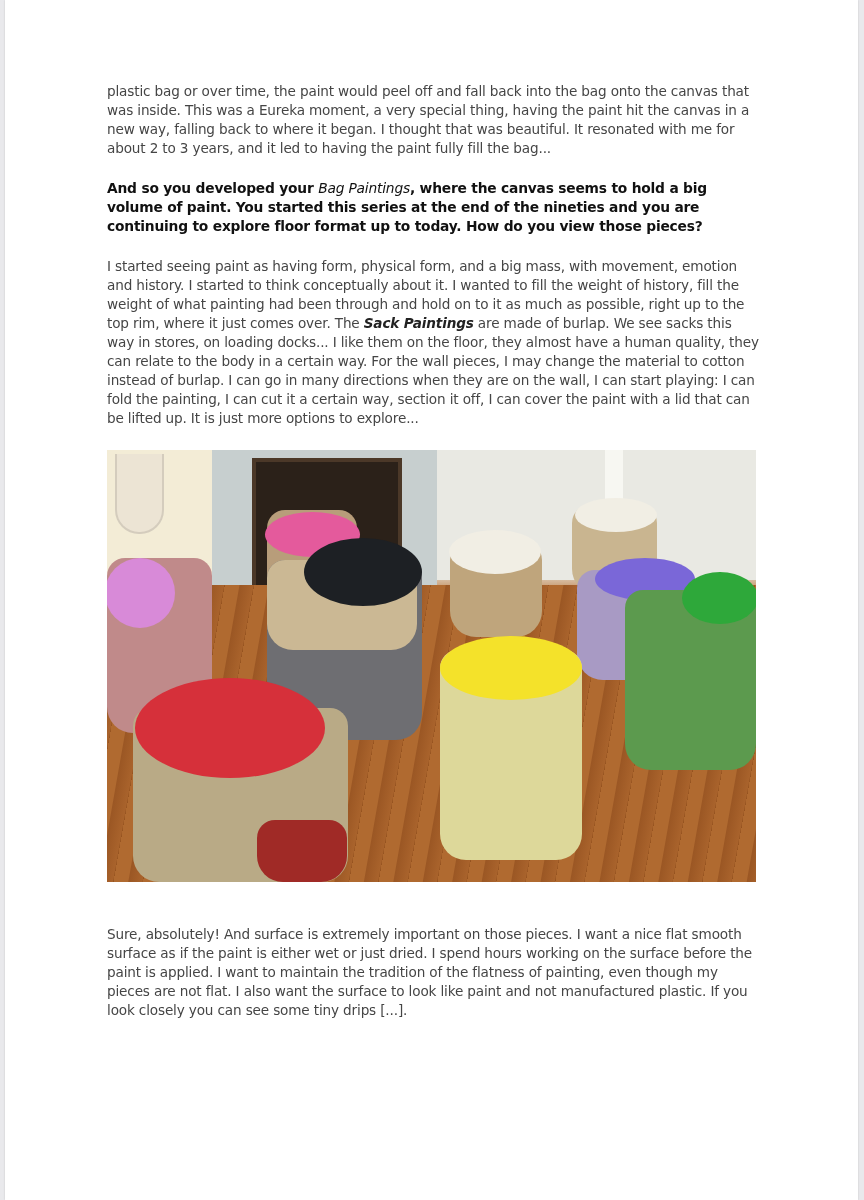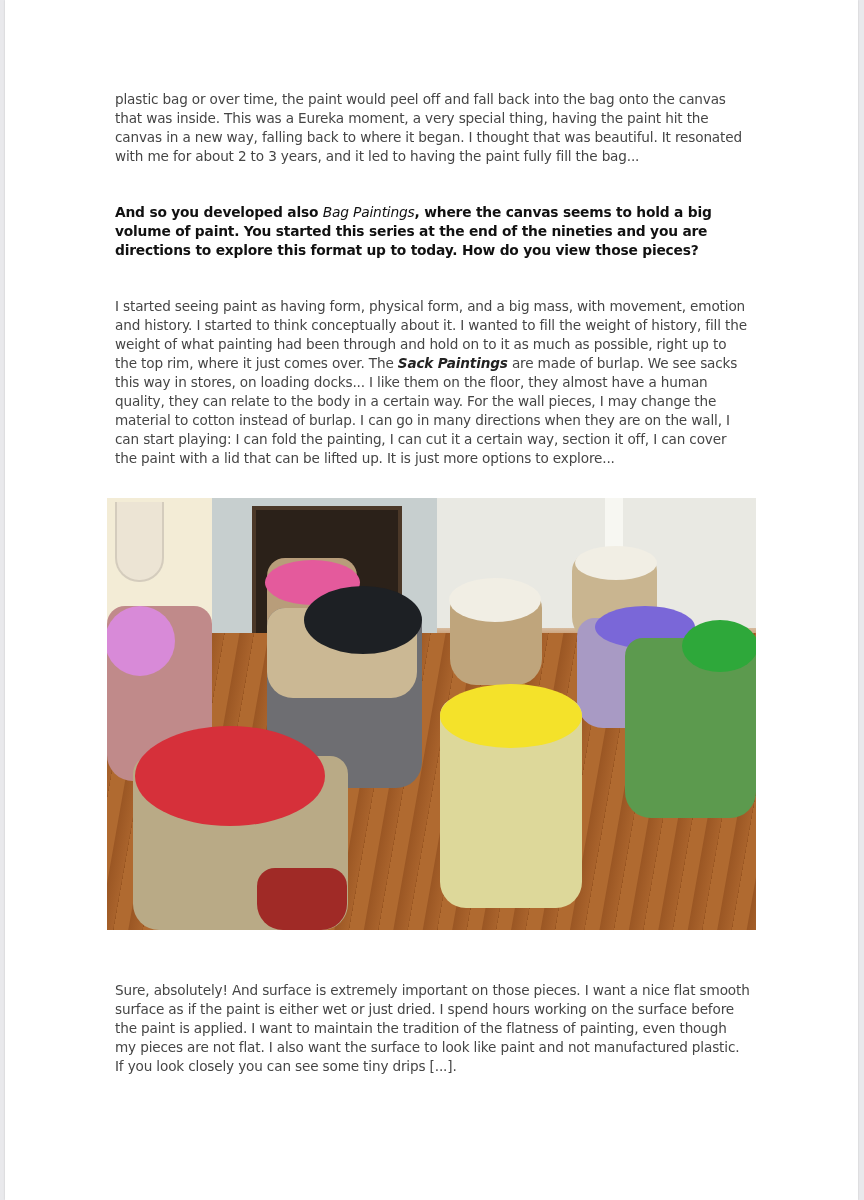"plastic bag or over time," p { margin: 8px -> 0 }
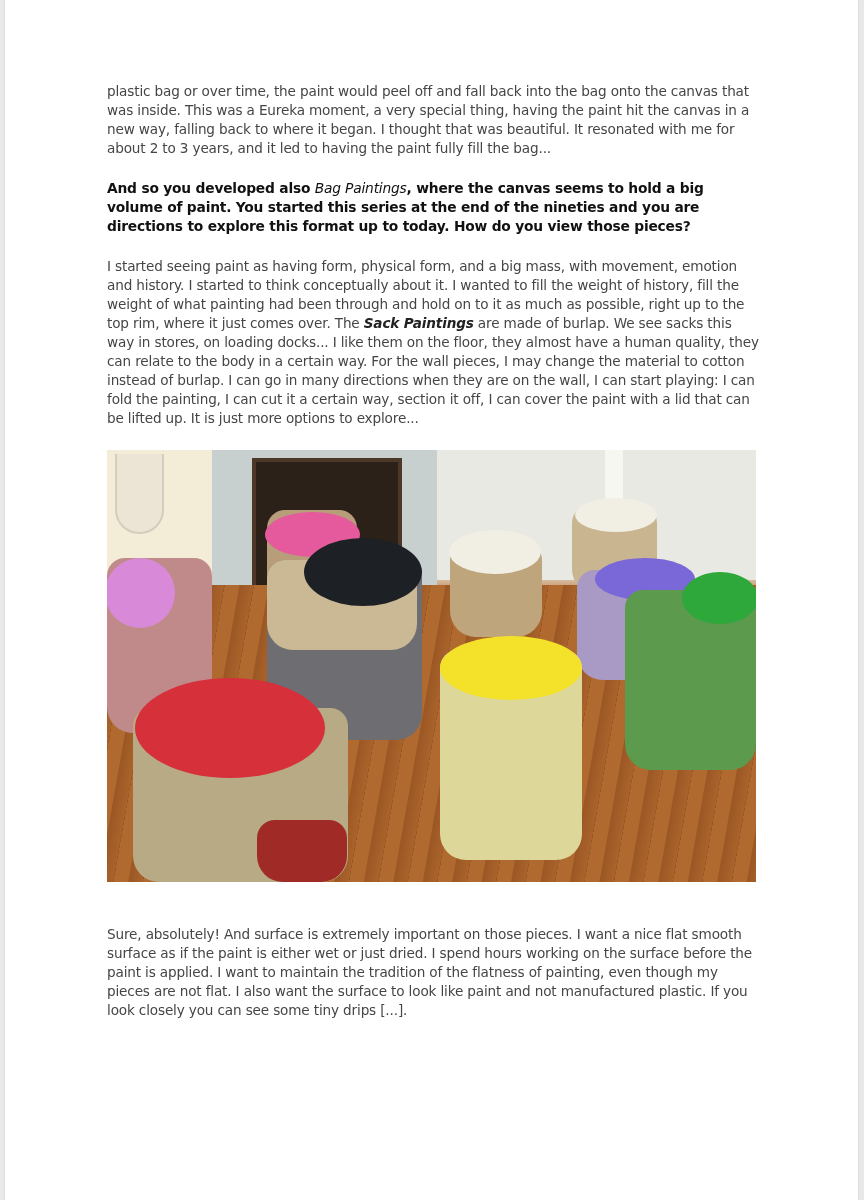"And so you developed also" span { text: also -> your }
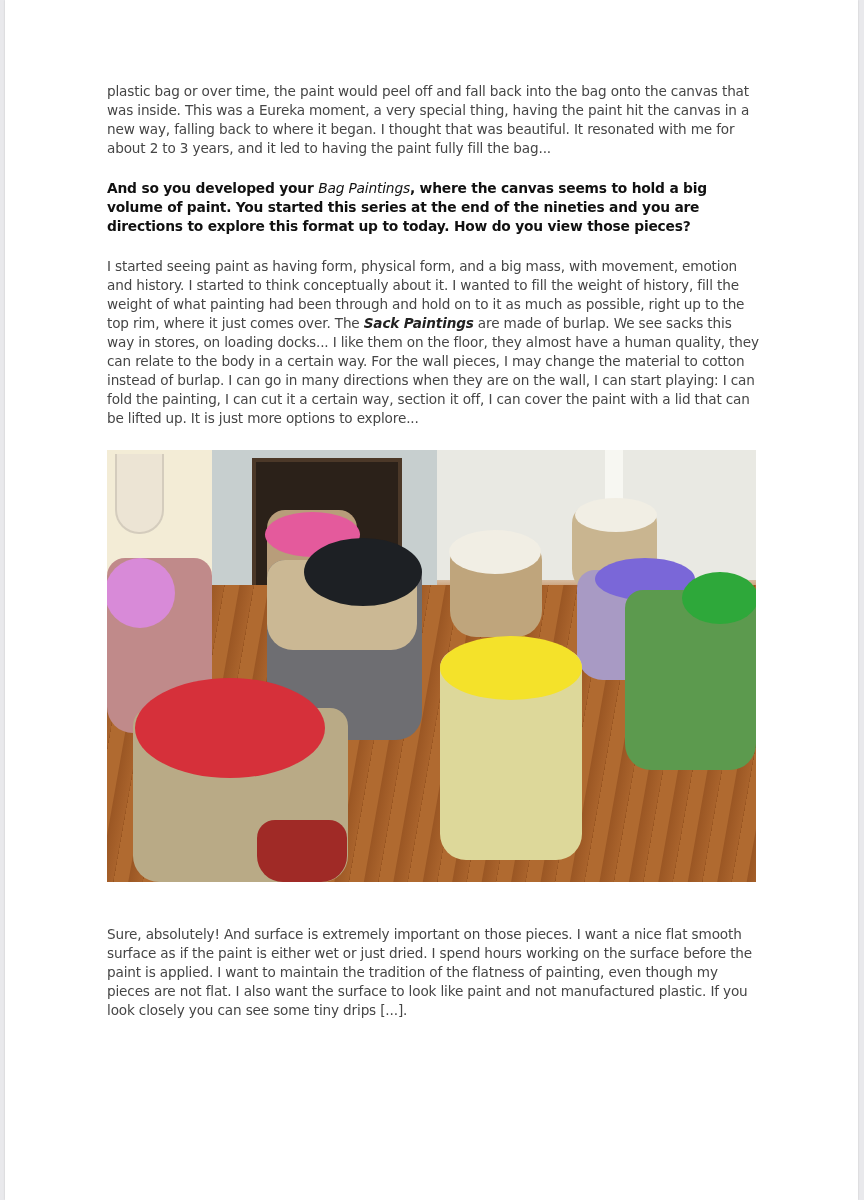", where the canvas seems" span { text: directions to explore this -> continuing to explore floor }
